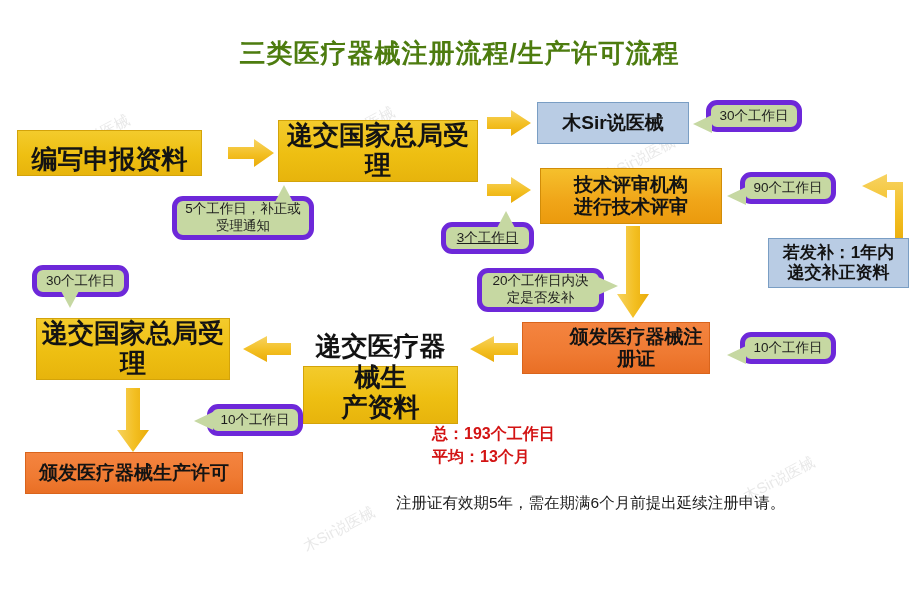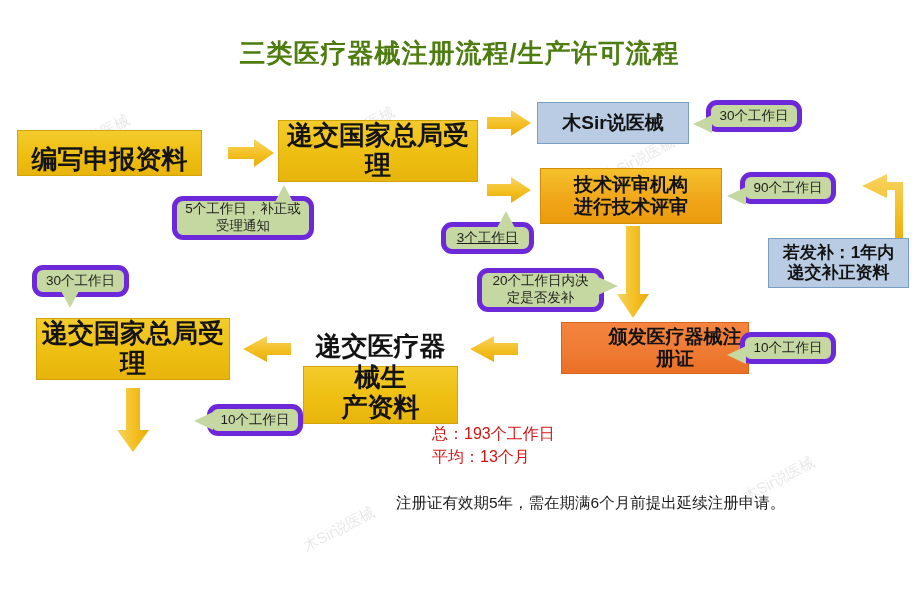"颁发医疗器械注册证" div.box { left: 561px -> 522px }
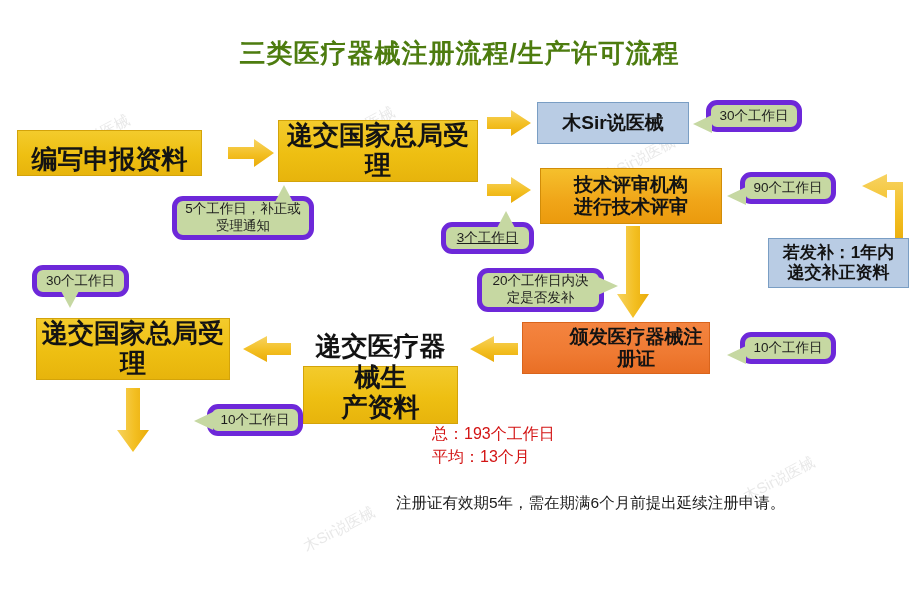"总：193个工作日" .red-note { font-weight: normal -> bold }
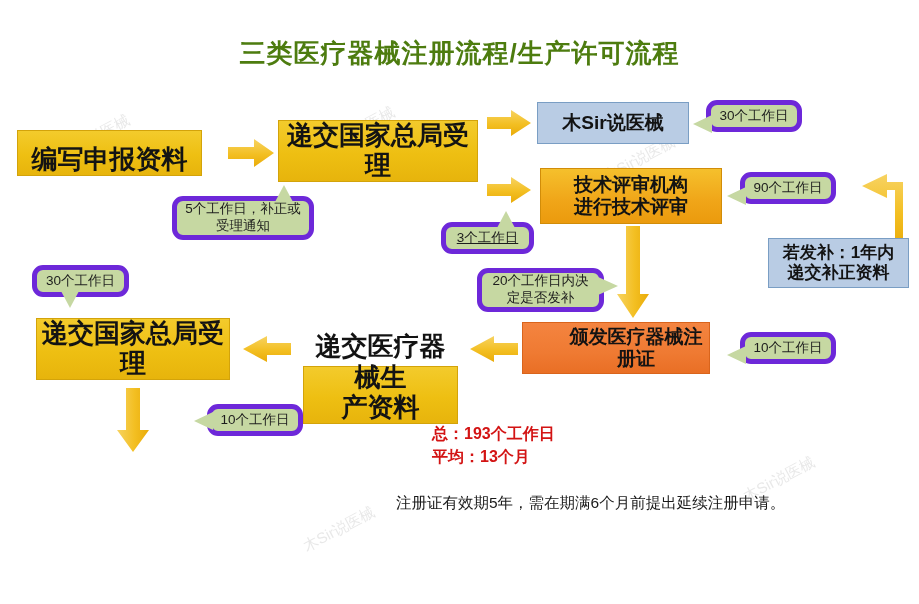"颁发医疗器械生产许可" div.box { html: none -> <div> <span>颁发医疗器械生产许可</span> </div> }
